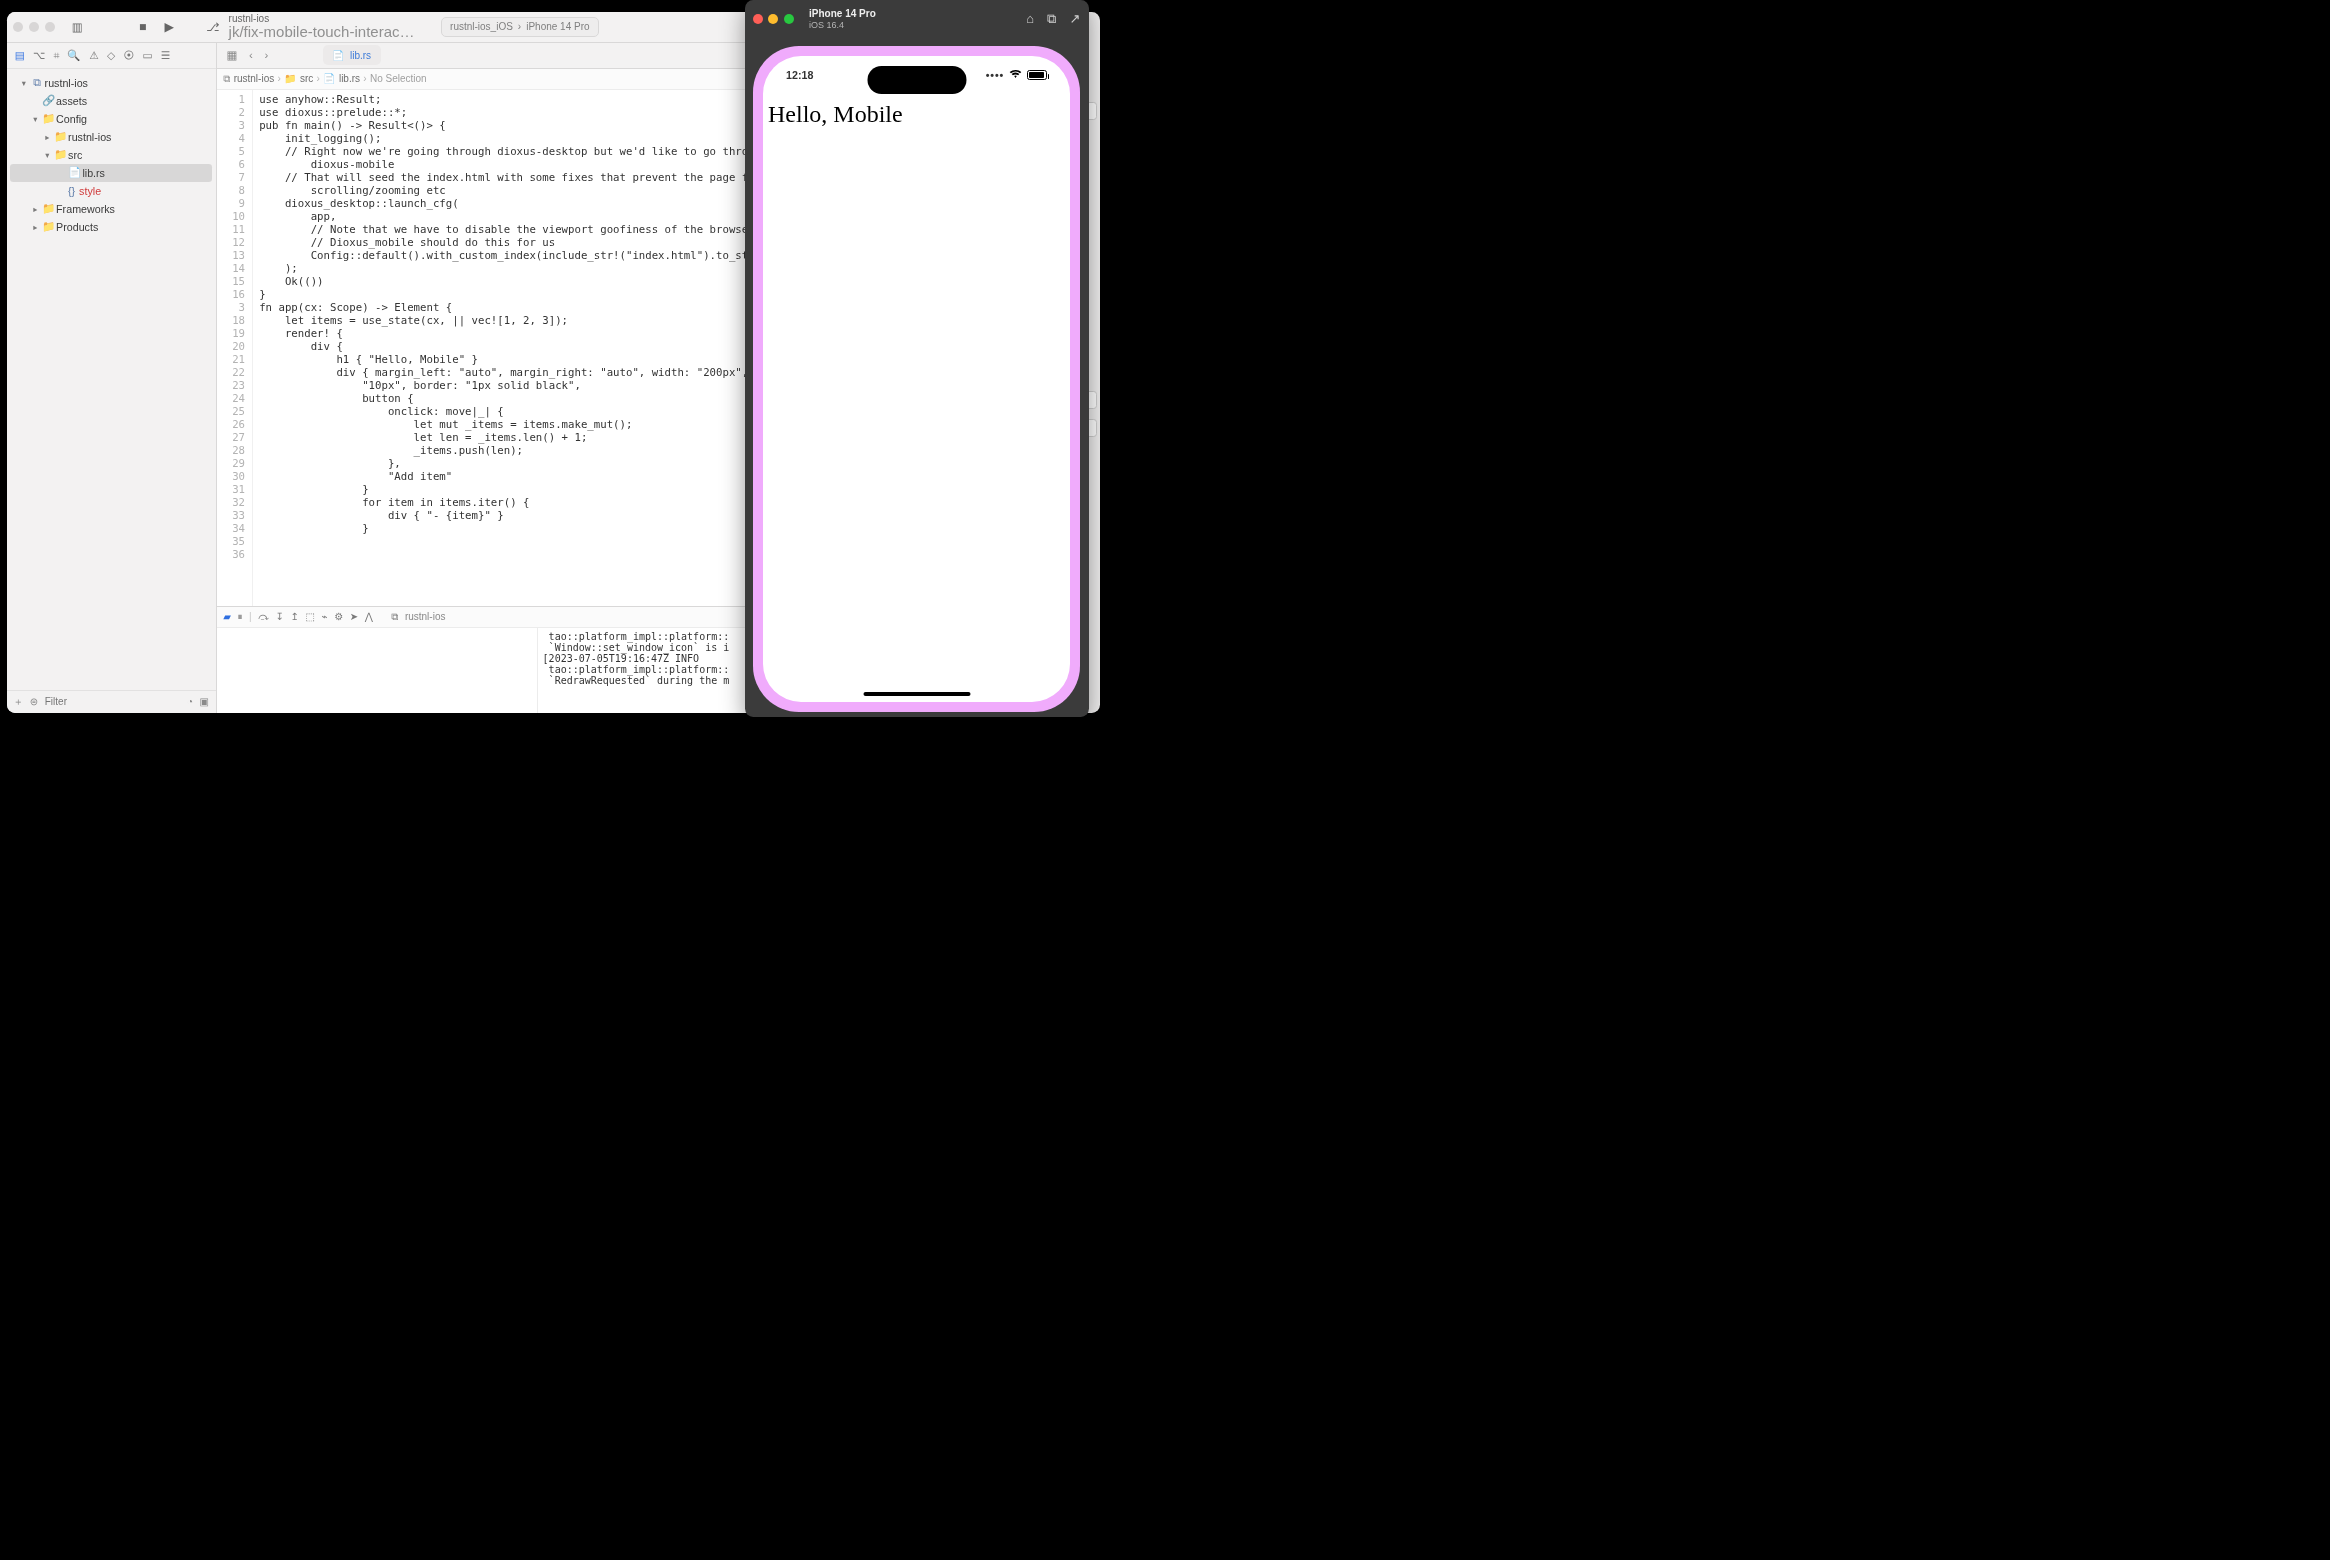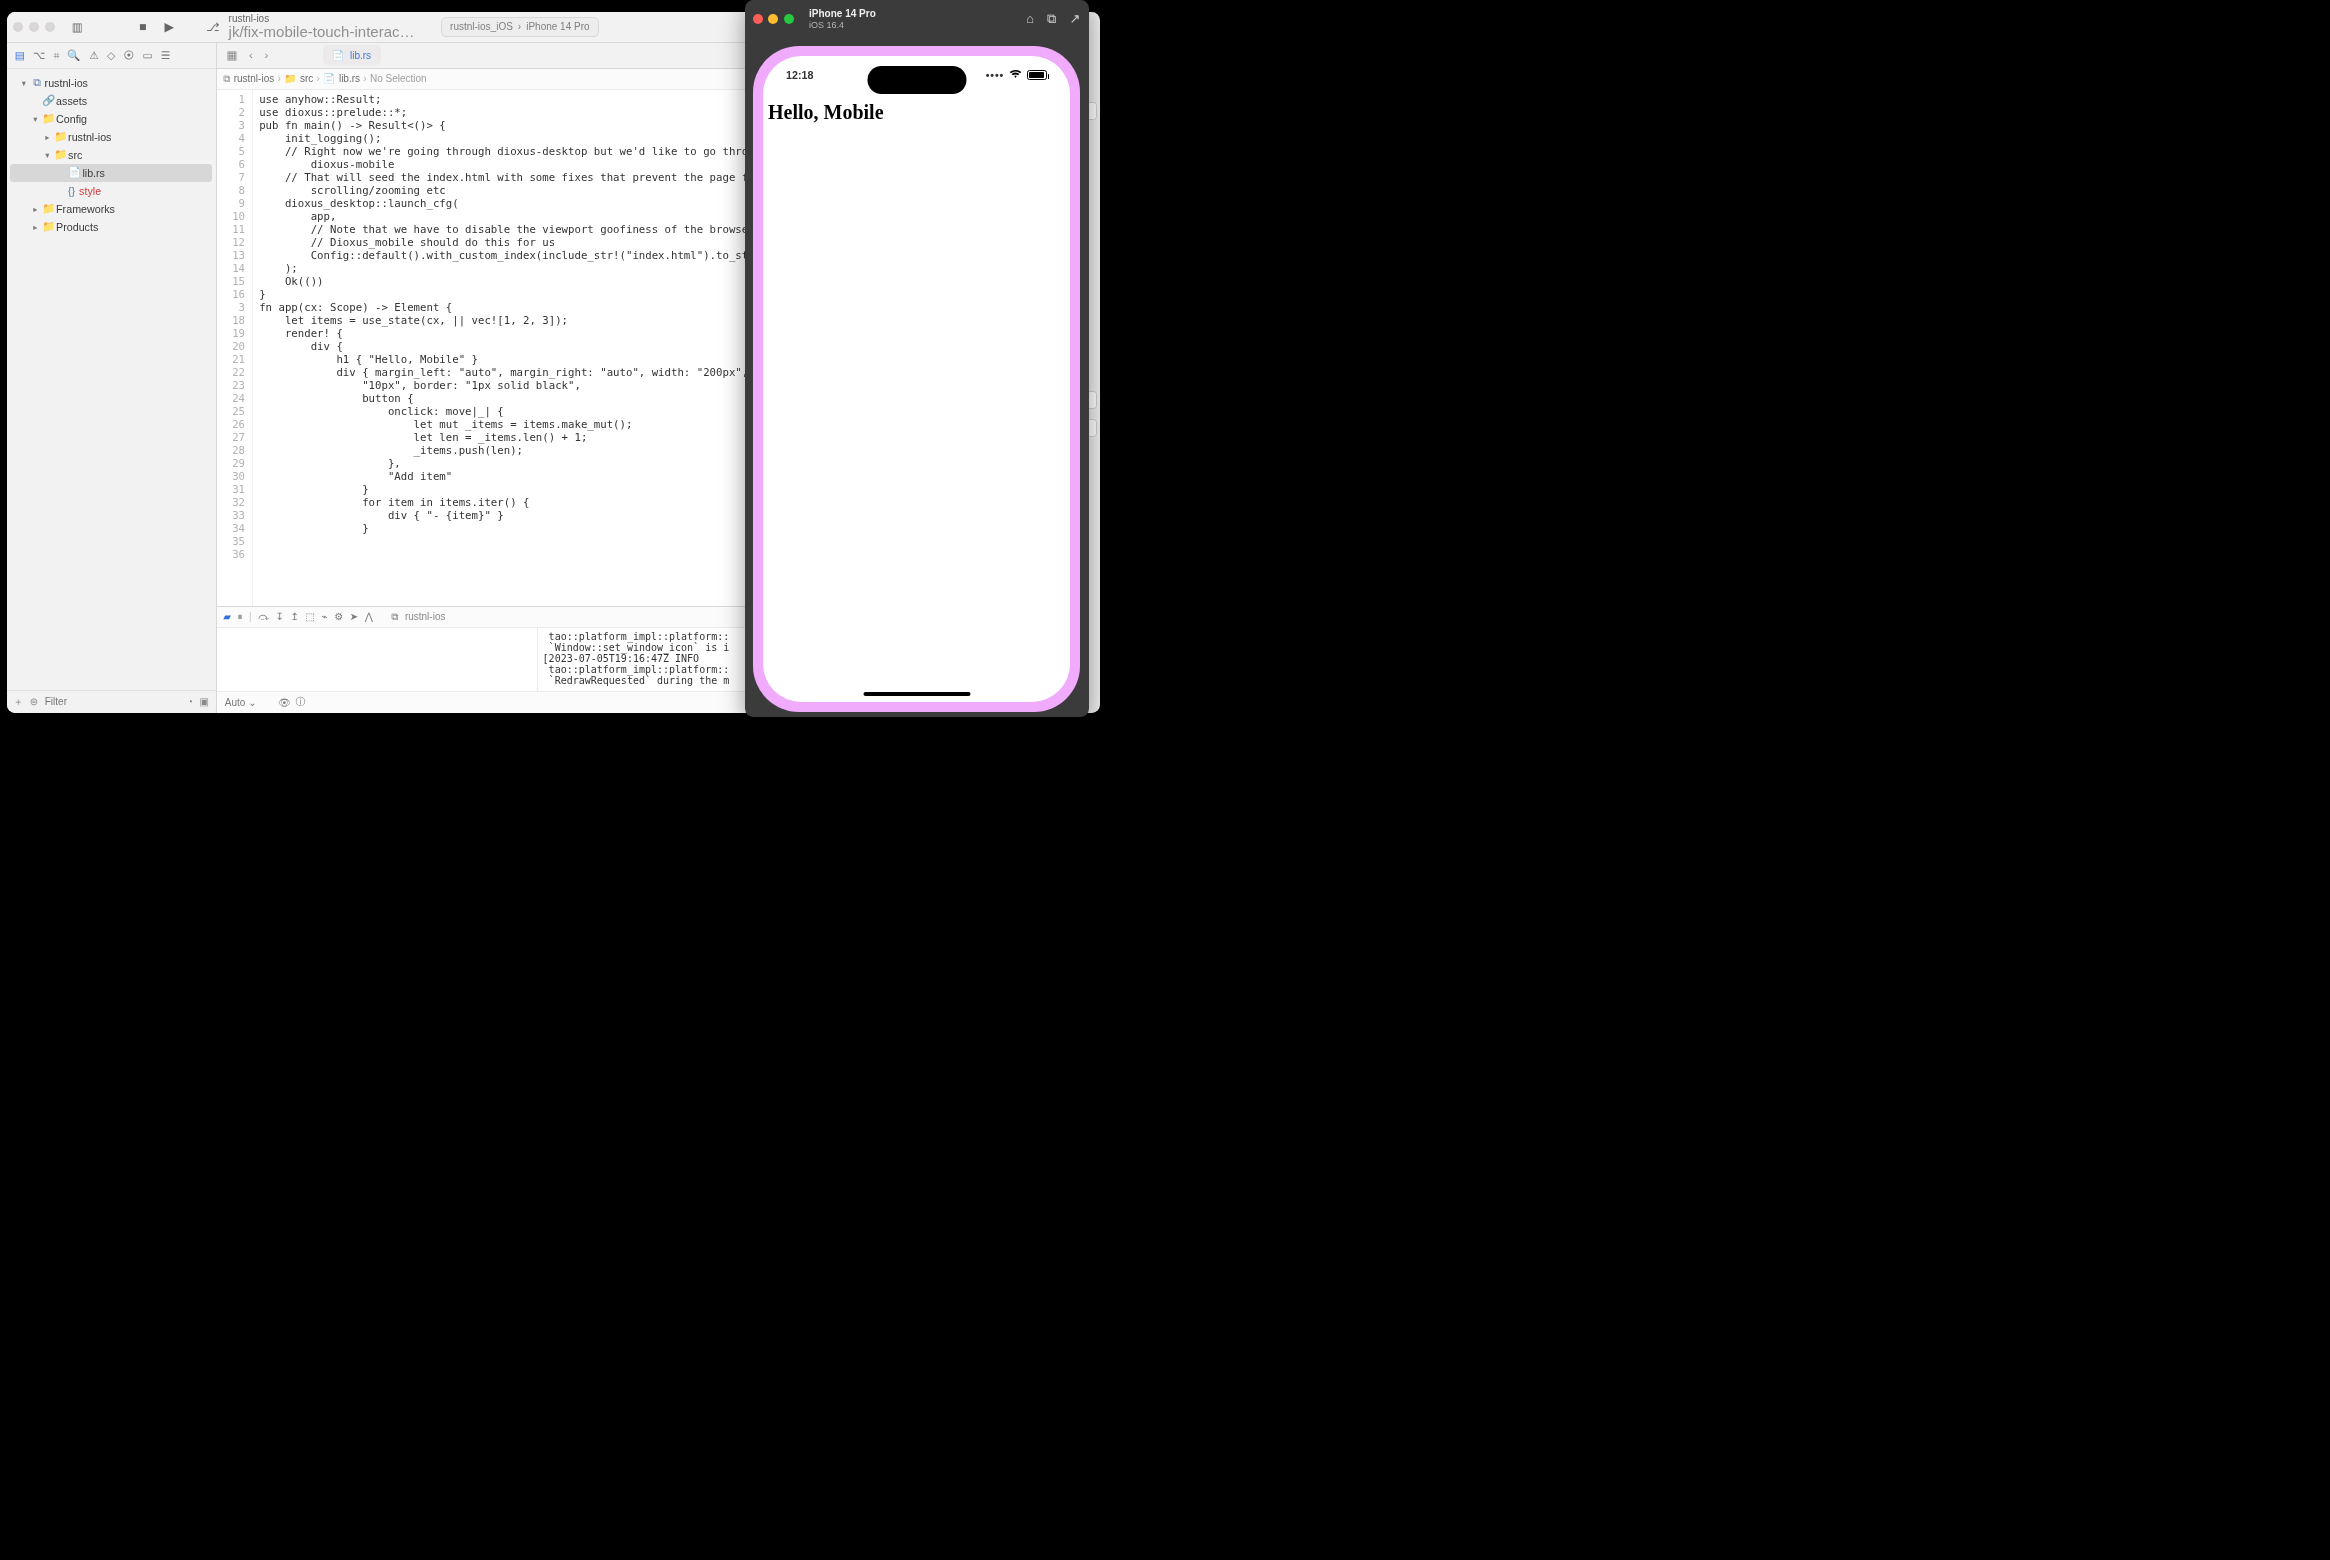"Hello, Mobile" .app-content h1 { font-size: 20px -> 24px; font-weight: 700 -> 400 }
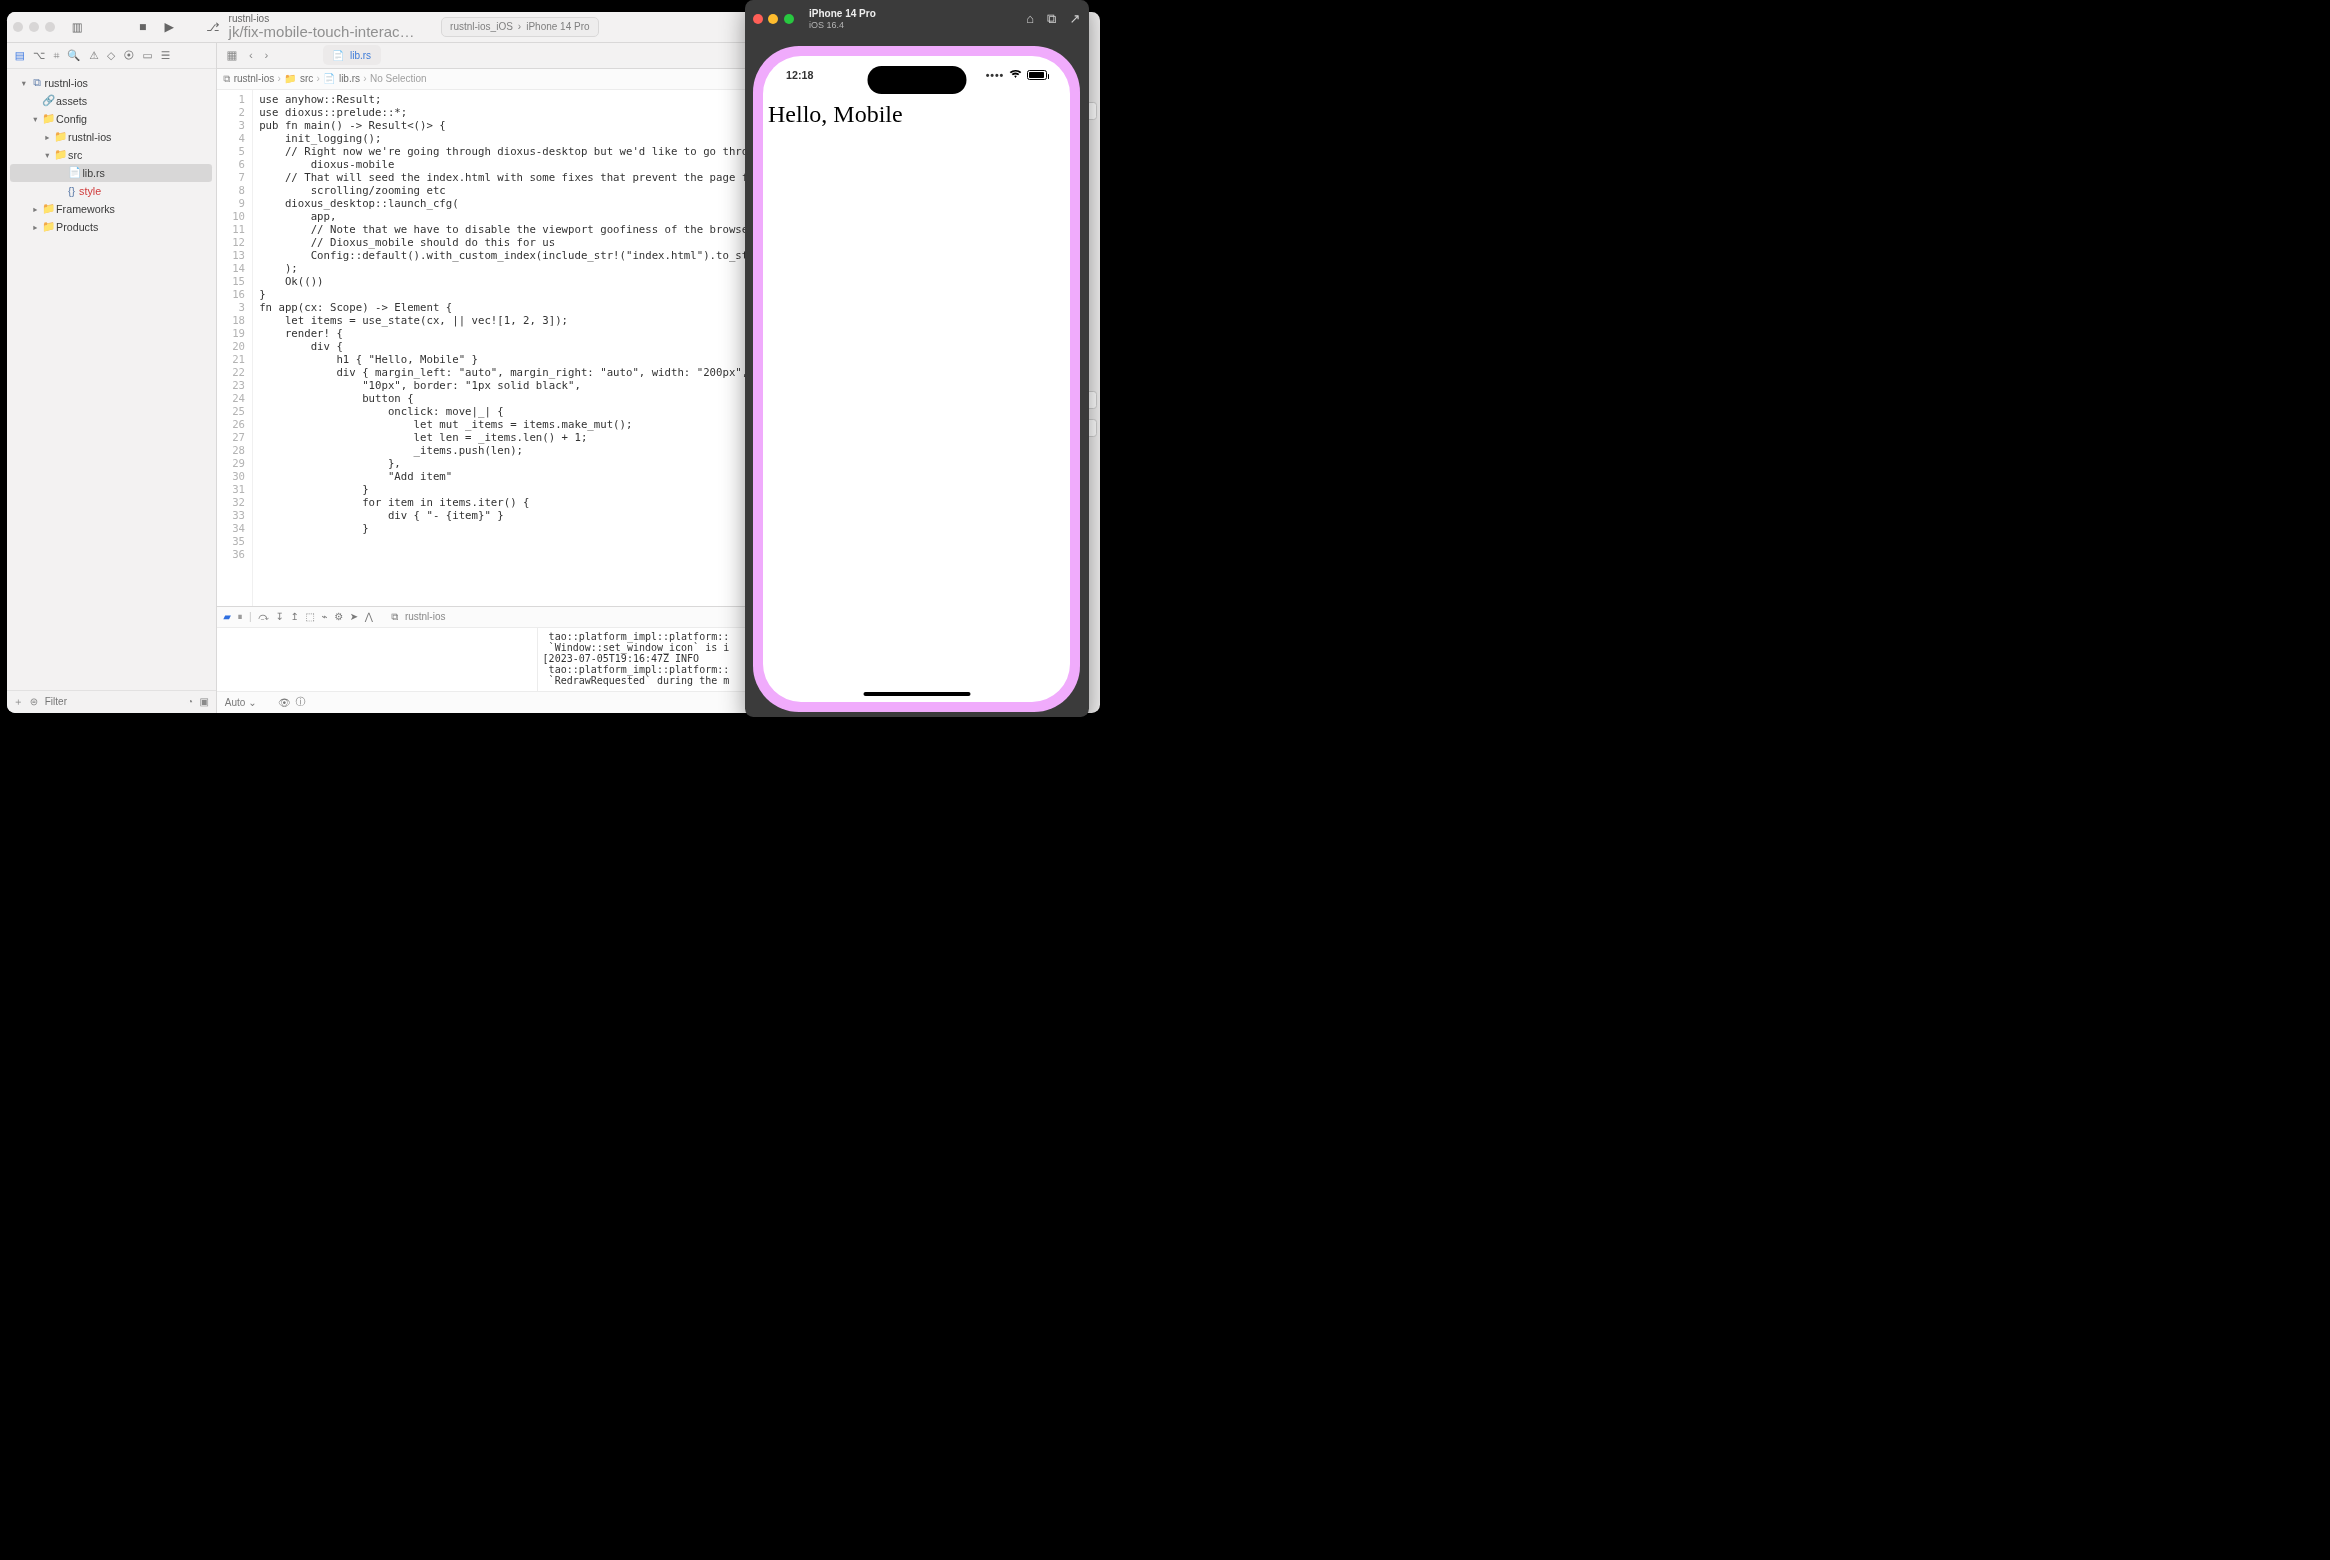"Auto ⌄" div.debug-footer { html: <div> <div> <span><span>Auto</span> ⌄</span> </div> <div> <span>👁</span> <span>ⓘ</span> </div> <div> <span>⊜</span> <input> </div> <div></div> <div> <span><span>All Output</span> ⌄</span> </div> </div> -> none }
